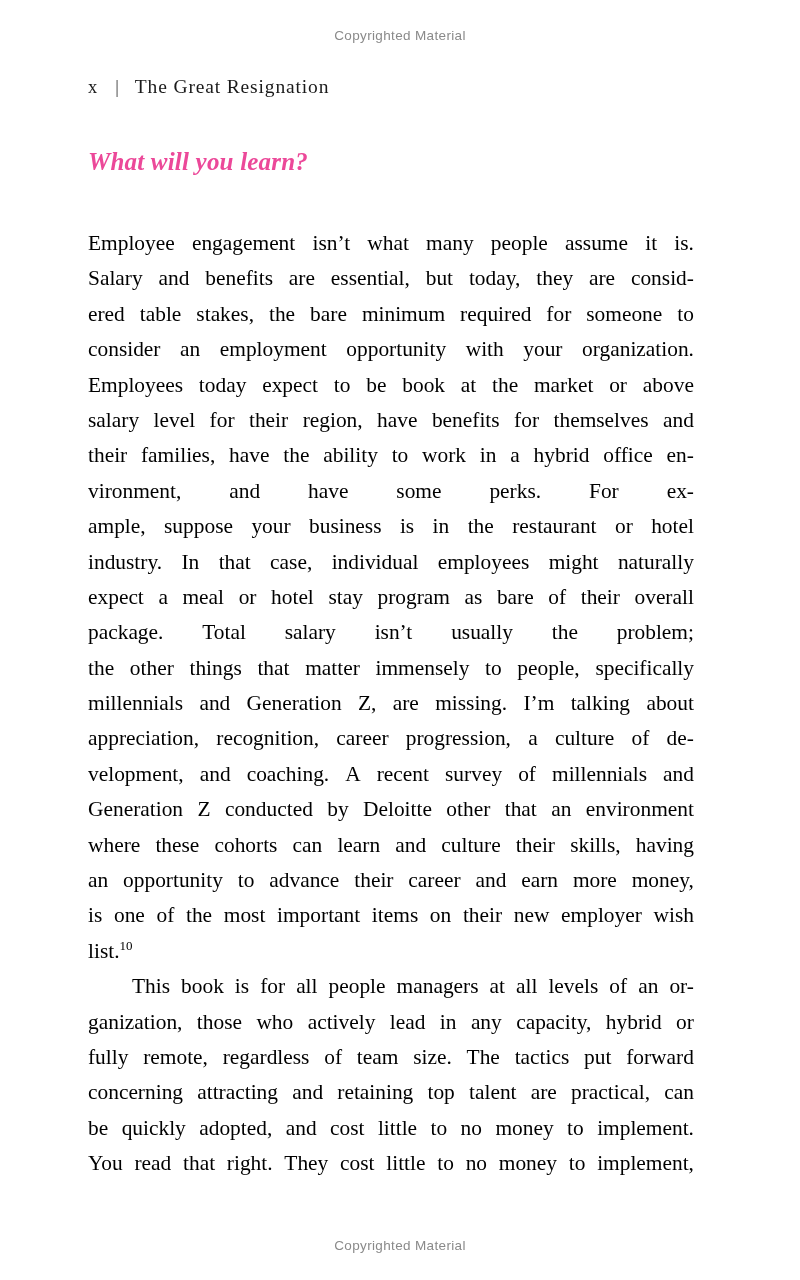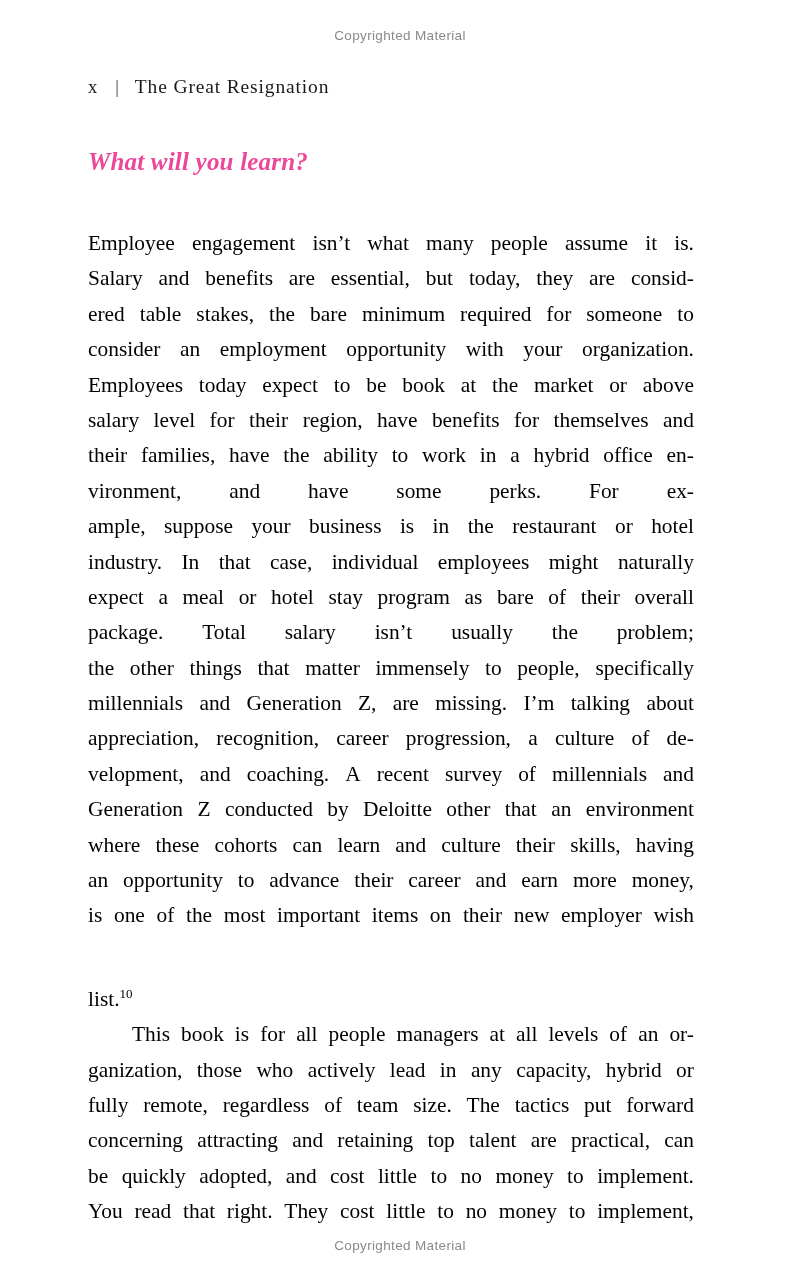"list.10" .body-line.flush { margin-top: 48px -> none }
